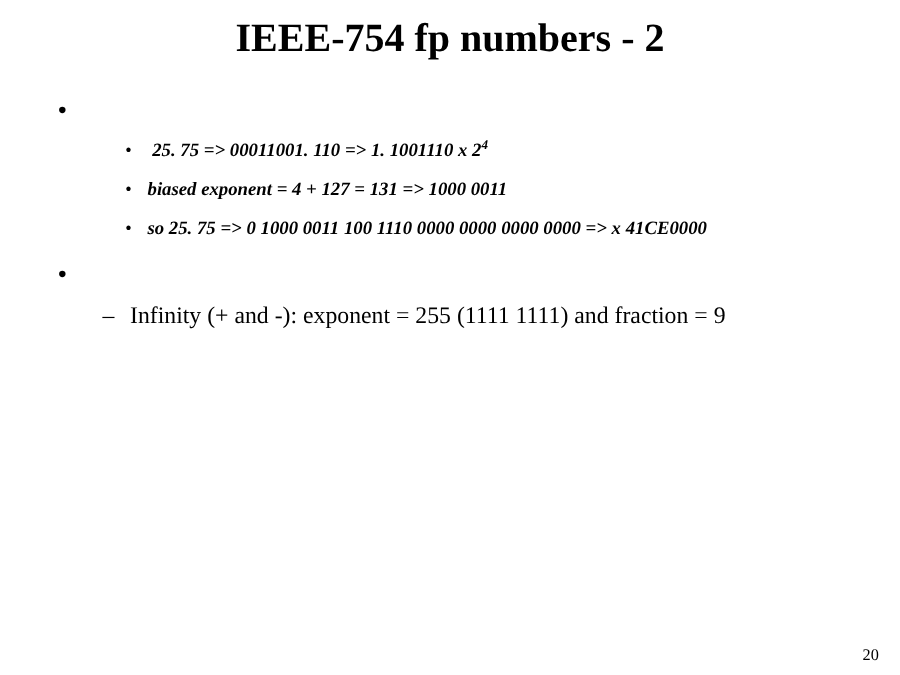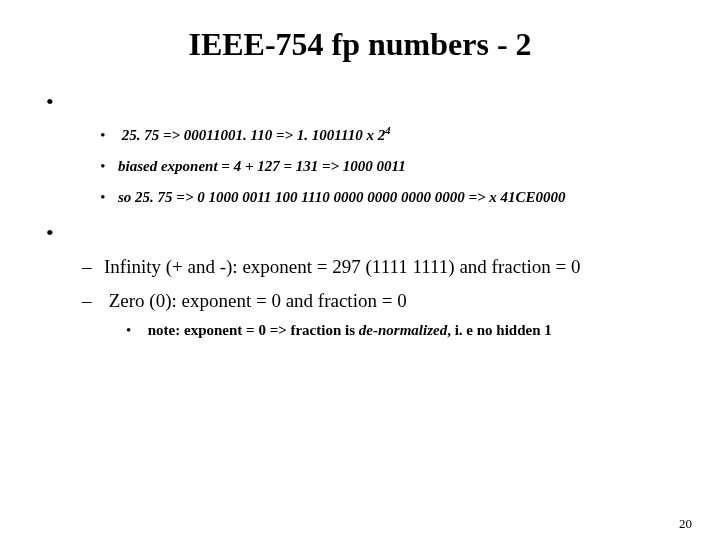"IEEE-754 fp numbers - 2" .title { margin-top: 16px -> 2px }
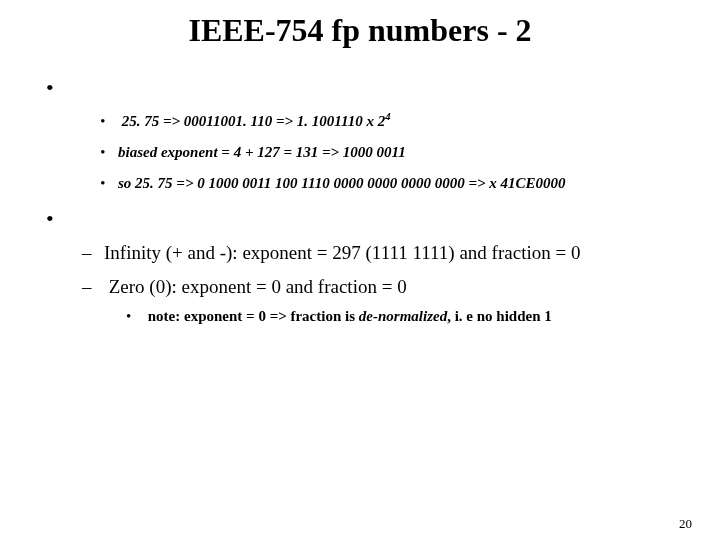"Infinity (+ and -): exponent" span { text: 297 (1111 1111) and fraction = 0 -> 255 (1111 1111) and fraction = 9 }
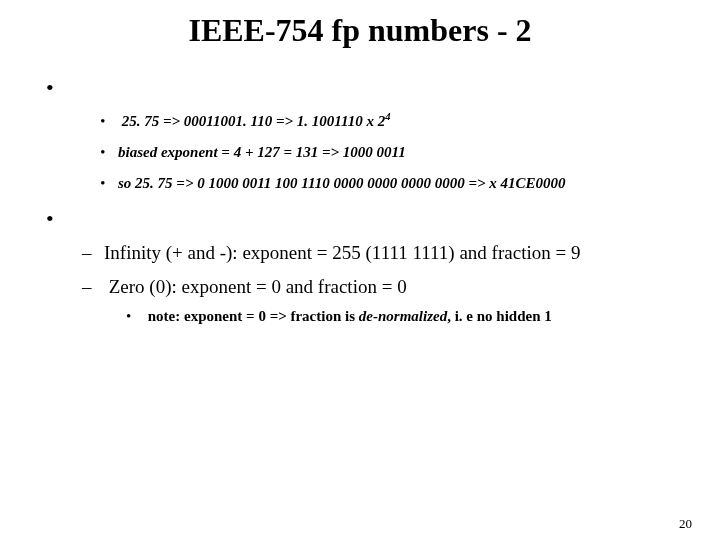"Zero (0): exponent = 0" li { html: <li> <span>Zero (0): exponent = 0 and fraction = 0</span> <ul> <li> <span>note: exponent = 0 =&gt; fraction is </span><span>de-normalized</span><span>, i. e no hidden 1</span> </li> </ul> </li> -> none }
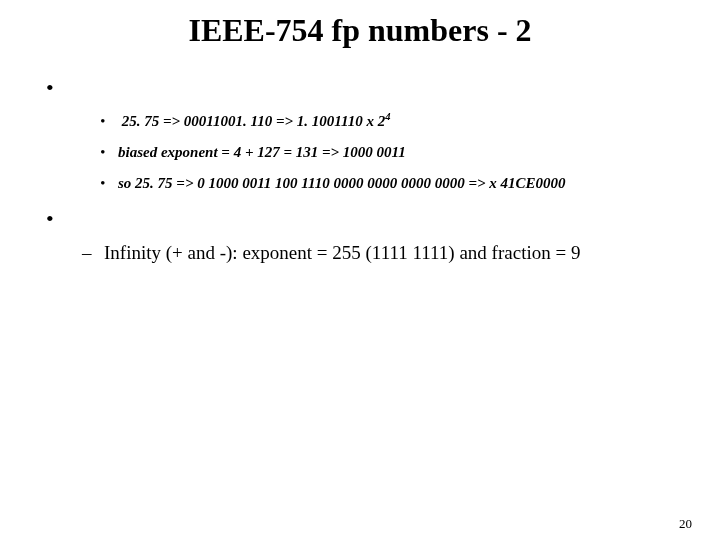"20" .pagenum { right: 28px -> 17px }
